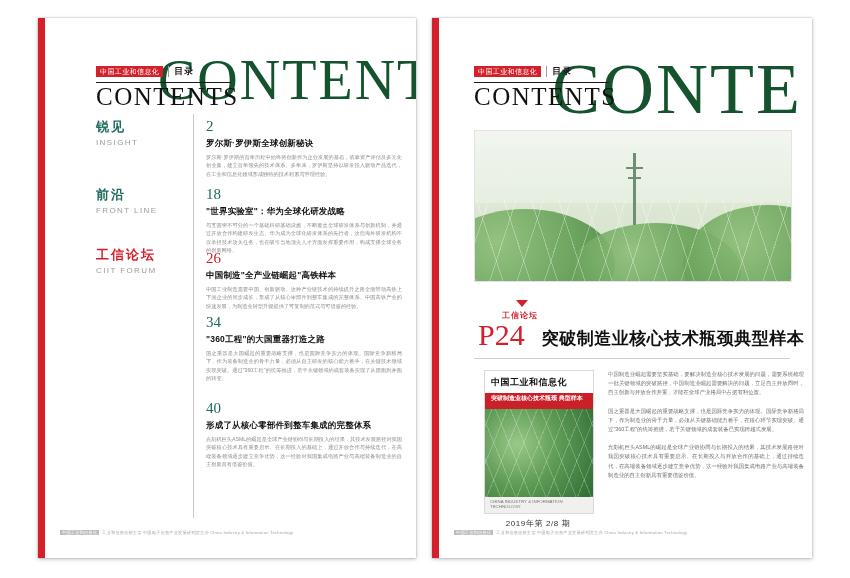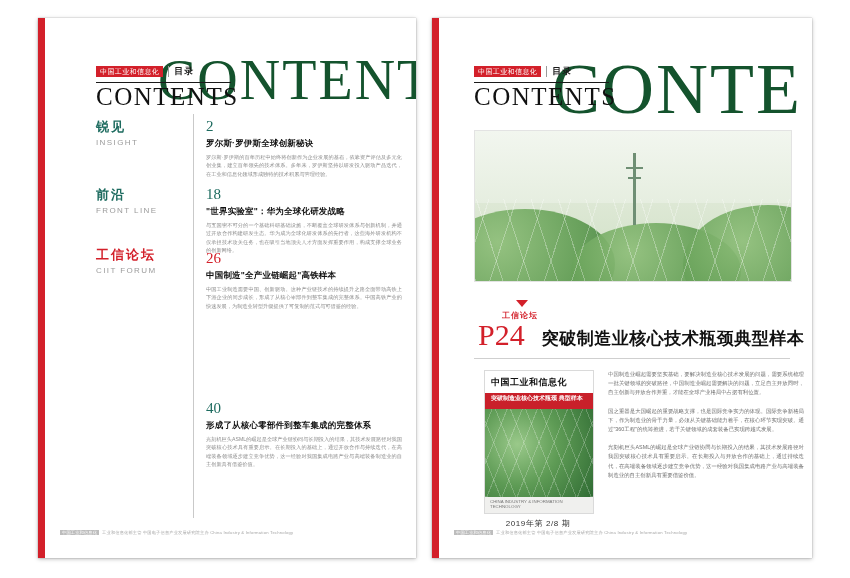"34" div.entry { html: none -> <div> <div>34</div> <div>"360工程"的大国重器打造之路</div> <div>国之重器是大国崛起的重要战略支撑，也是国际竞争实力的体现。国际竞争新格局下，作为装备制造业的骨干力量，必须从自主研发的核心能力着手，在关键技术领域实现突破。通过"360工程"的统筹推进，若干关键领域的成套装备实现了从跟跑到并跑的转变。</div> </div> }
